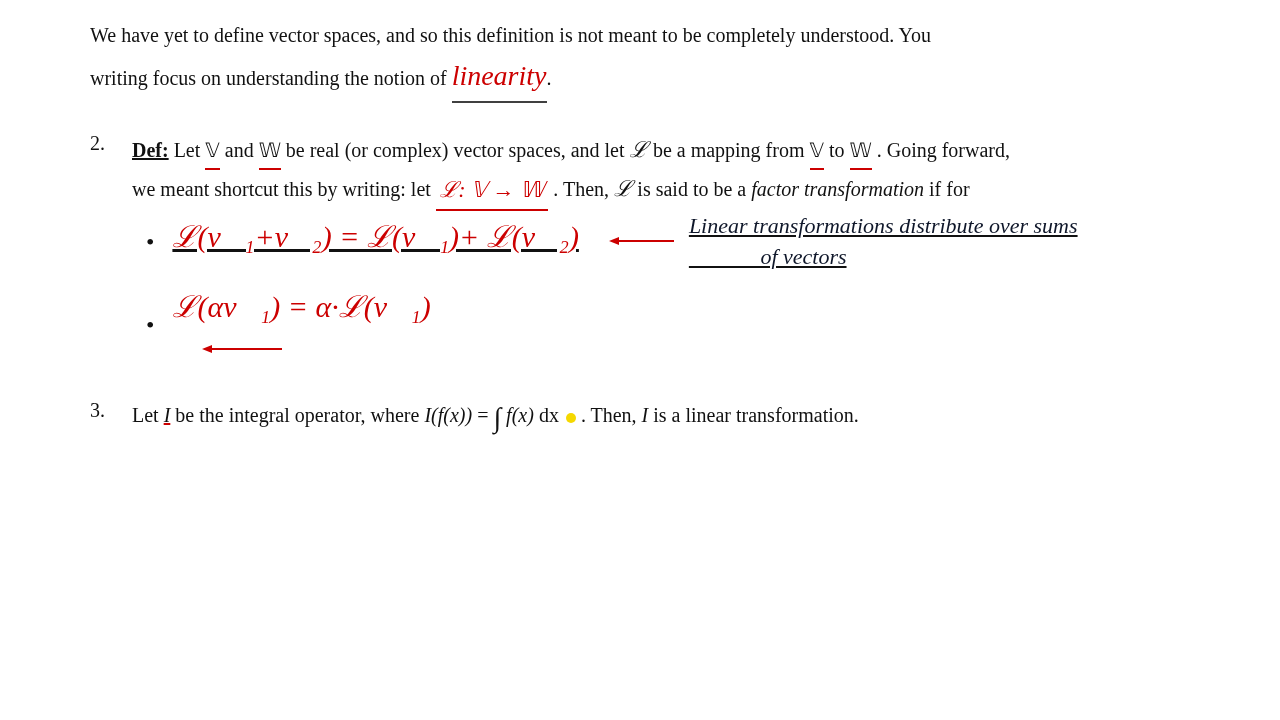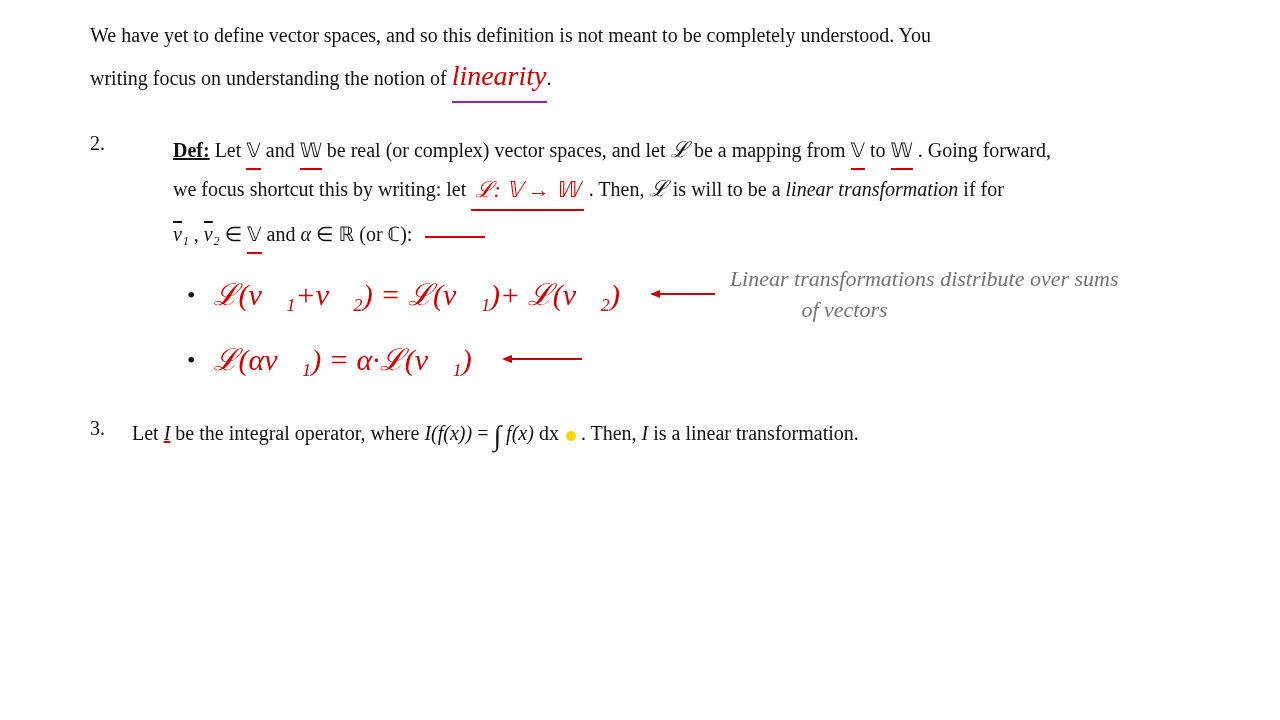"linearity" .linearity-word { border-bottom: 2px solid #a21caf -> 2px solid #404040 }
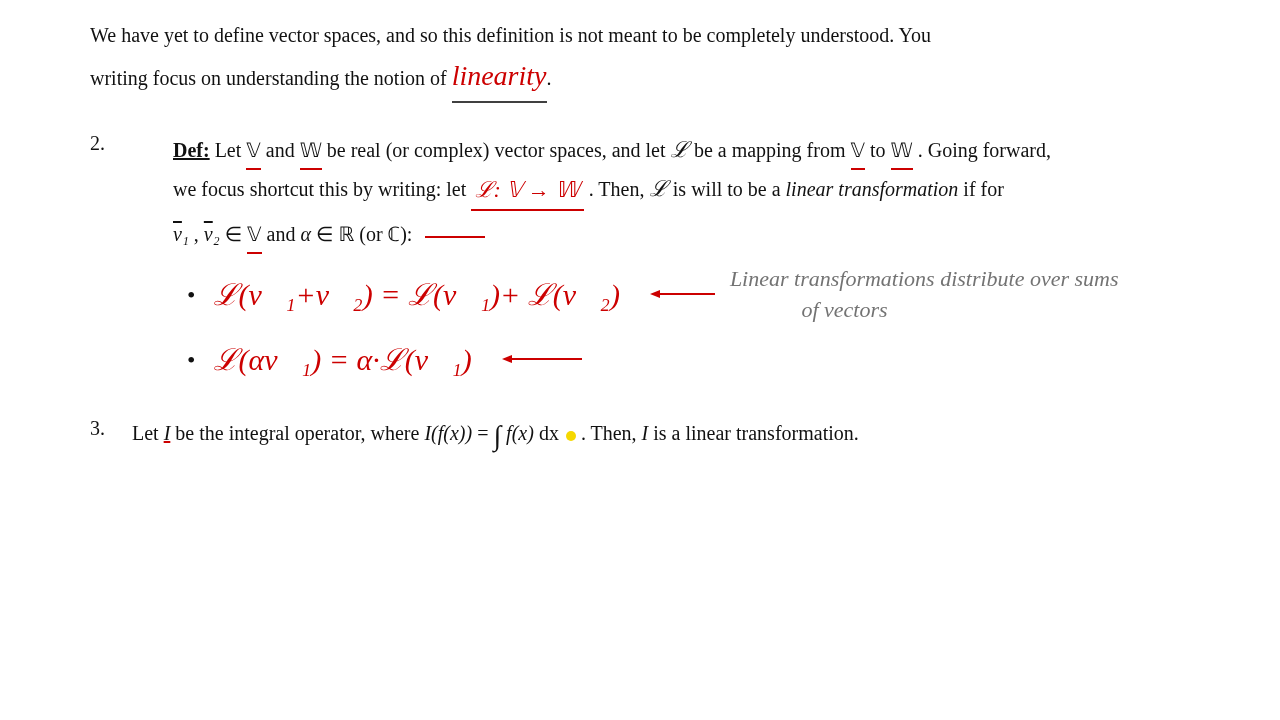"Def: Let 𝕍 and 𝕎" .def-content { margin-left: 41px -> none }
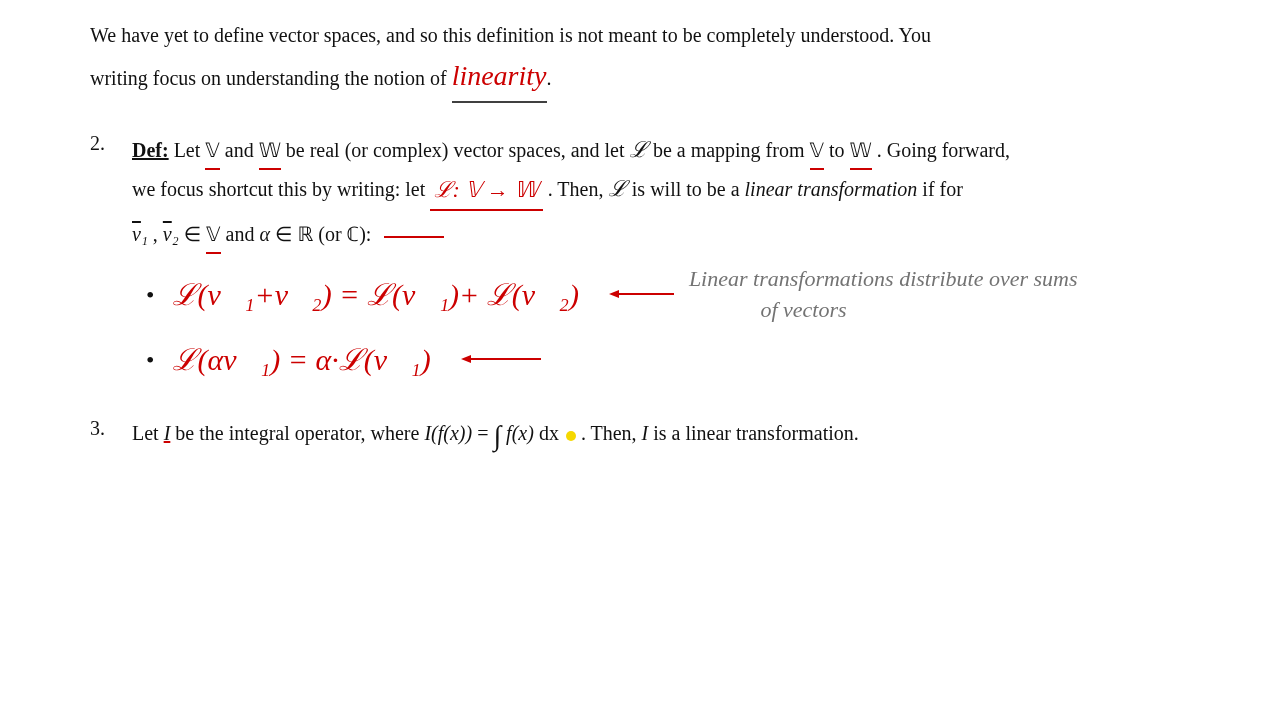"we focus shortcut this by" span { text: focus -> meant }
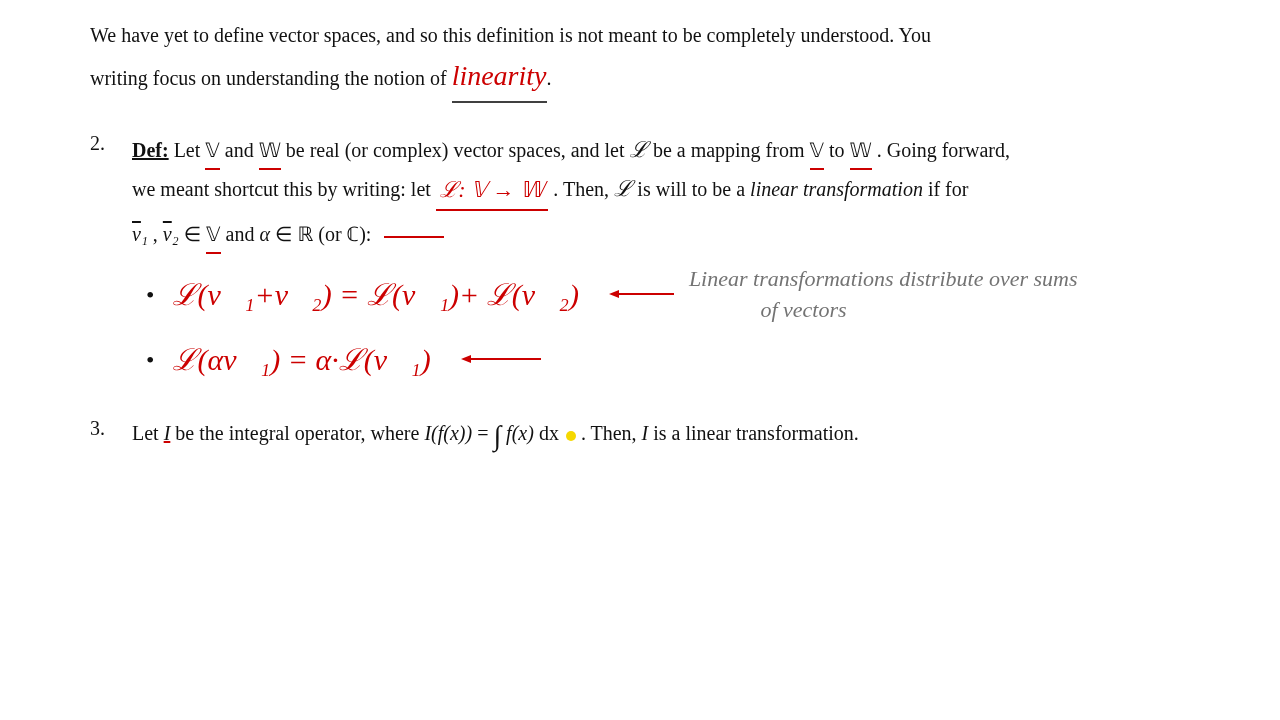"is will to be a" span { text: will -> said }
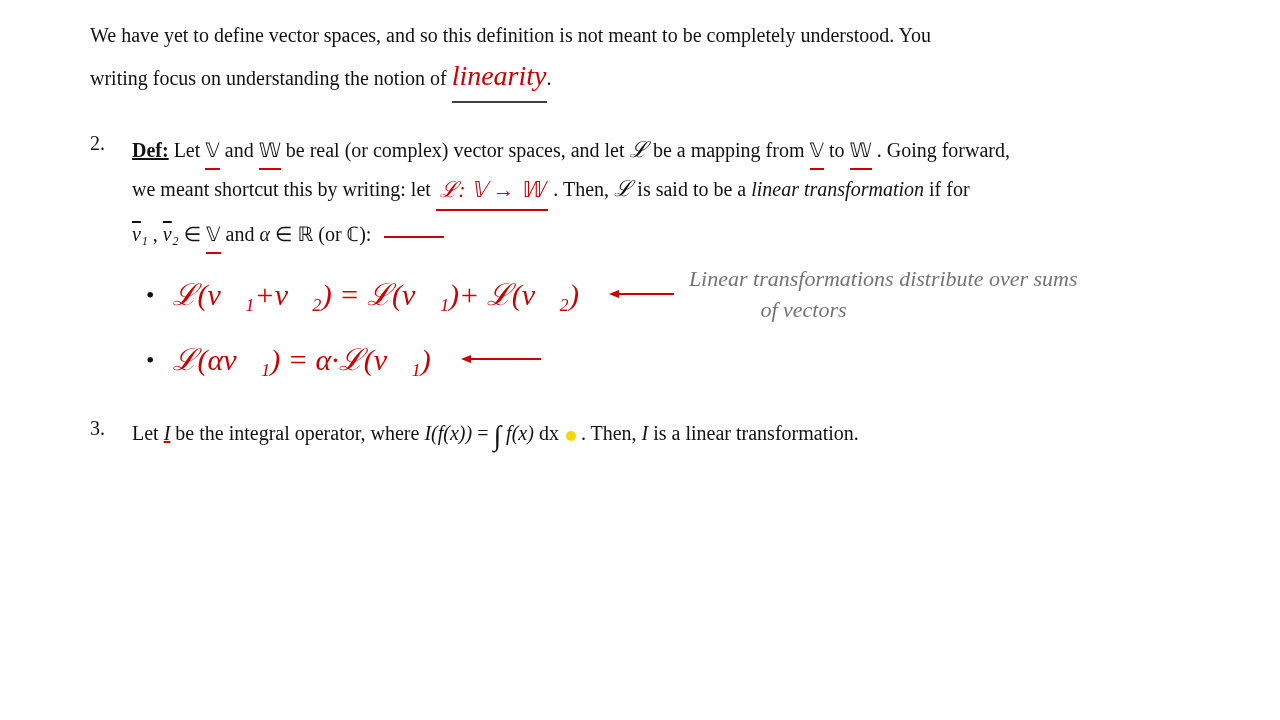"linear transformation" span.linear-transform-text { text: linear -> factor }
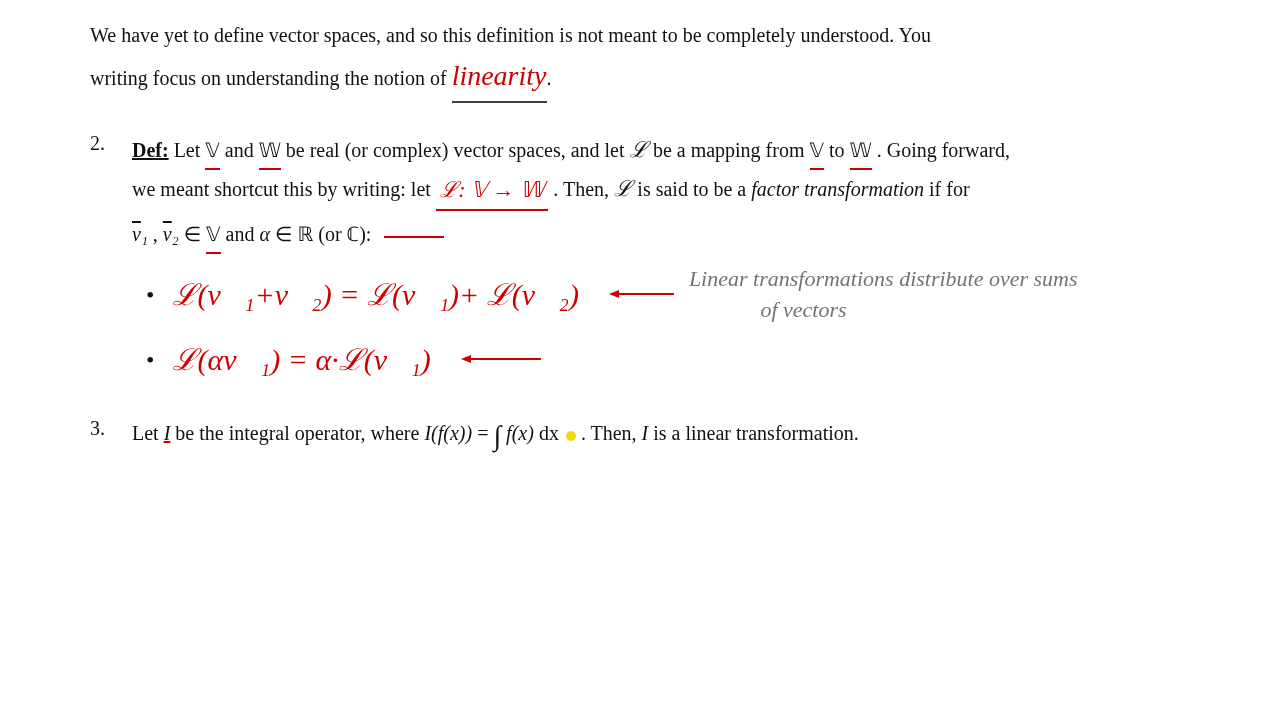"v₁ , v₂ ∈ 𝕍" div.vec-alpha-line { html: <div> <span>v</span><span>₁</span> <span>, </span> <span>v</span><span>₂</span> <span> ∈ </span> <span>𝕍</span> <span> and </span> <span>α</span> <span> ∈ ℝ (or ℂ):</span> <span></span> </div> -> none }
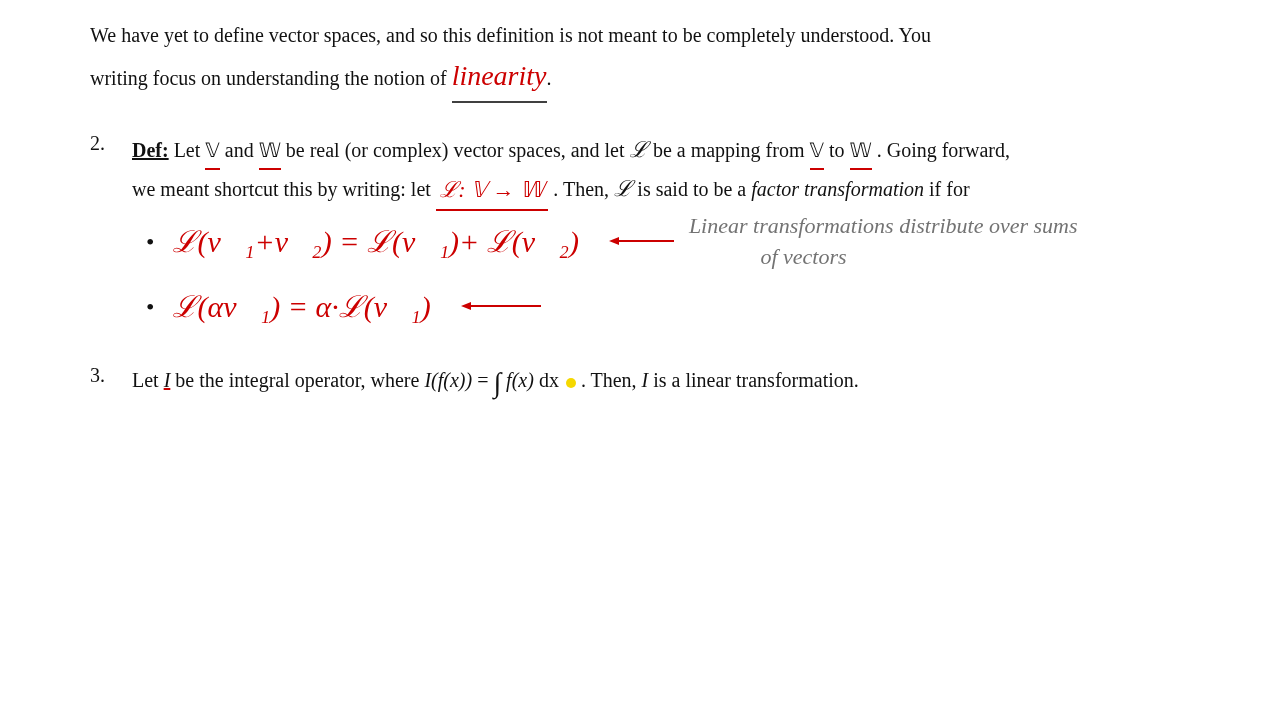"ℒ(v⃑₁+v⃑₂) = ℒ(v⃑₁)+ ℒ(v⃑₂)" .bullet1-container { align-items: center -> none; text-decoration: none -> underline }
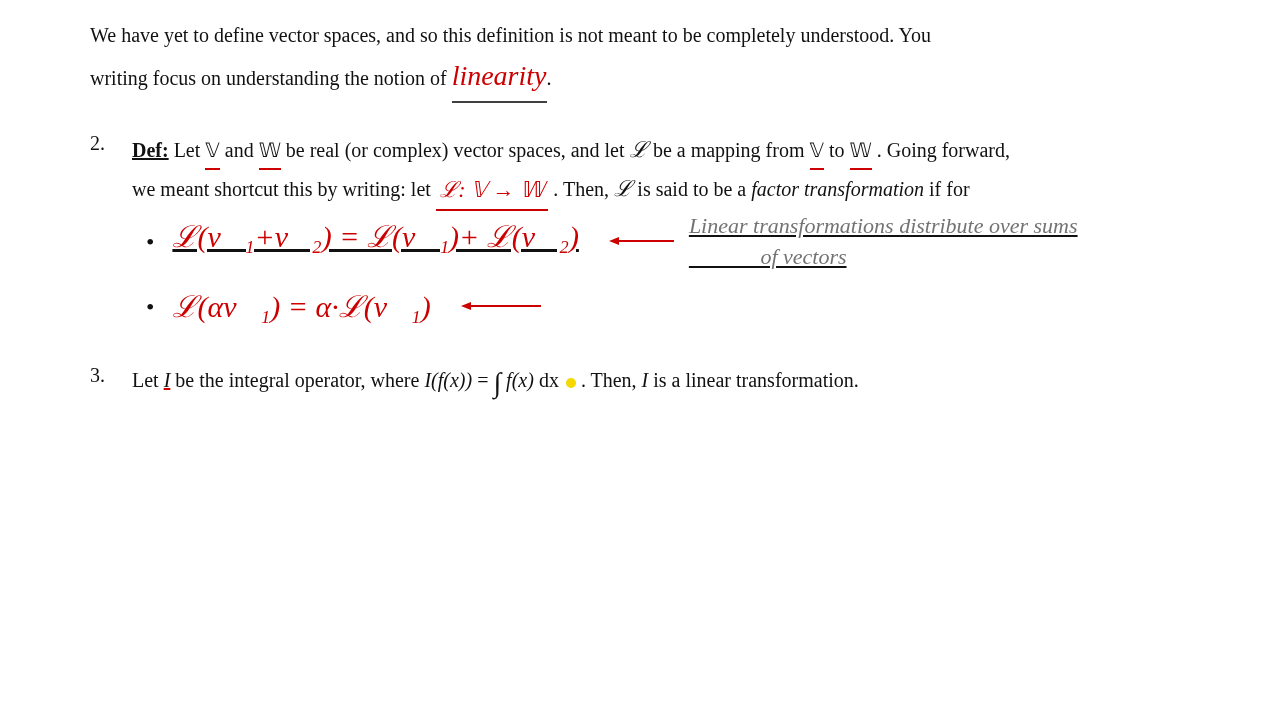"Linear transformations distribute over" .red-note { color: #737373 -> #0f172a }
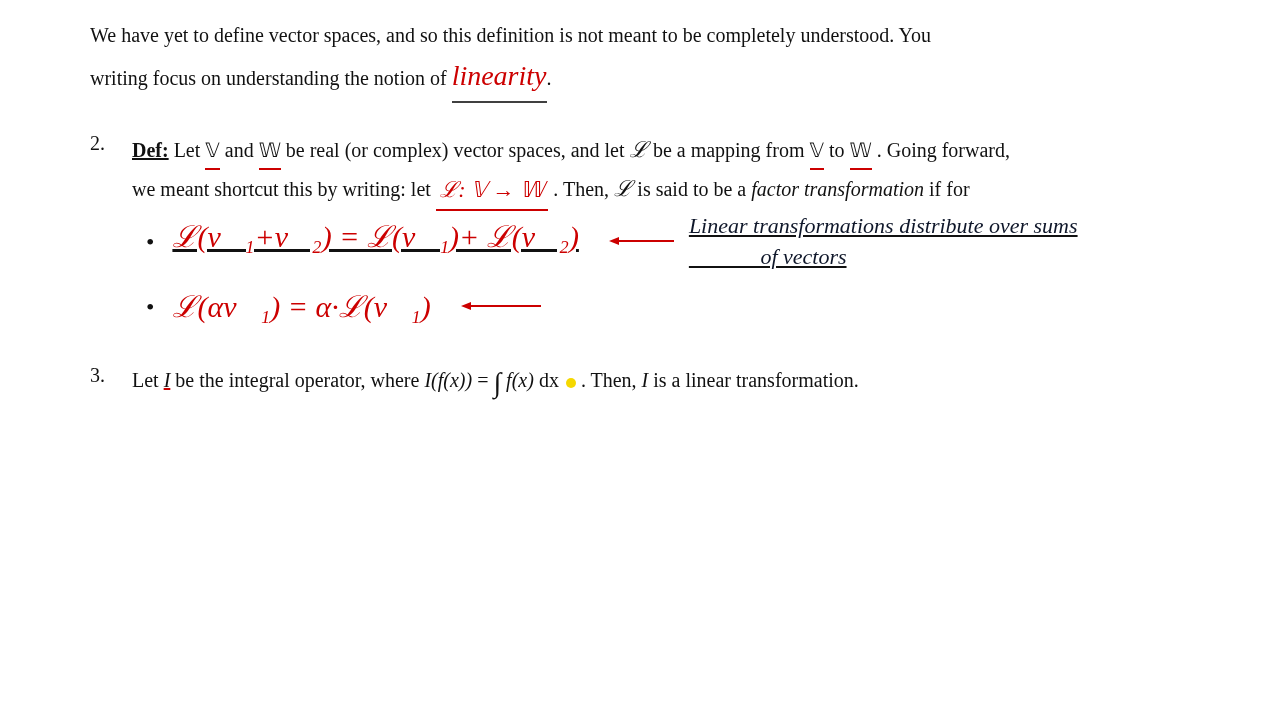"ℒ(αv⃑₁) = α·ℒ(v⃑₁)" .bullet2-container { align-items: center -> flex-start; flex-direction: none -> column }
